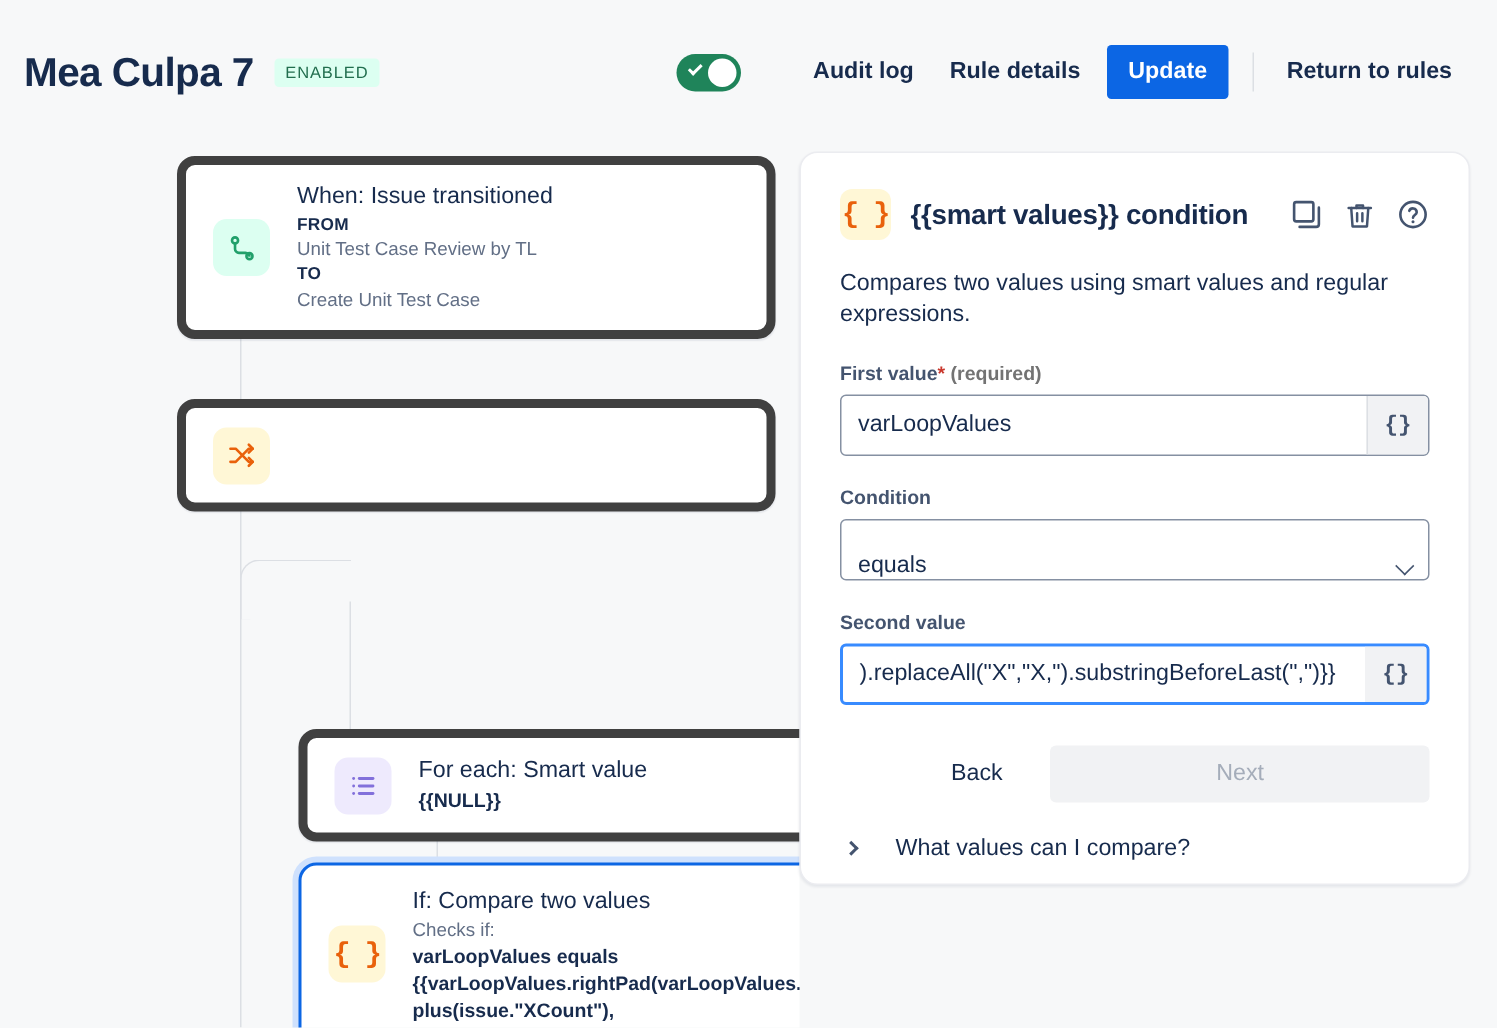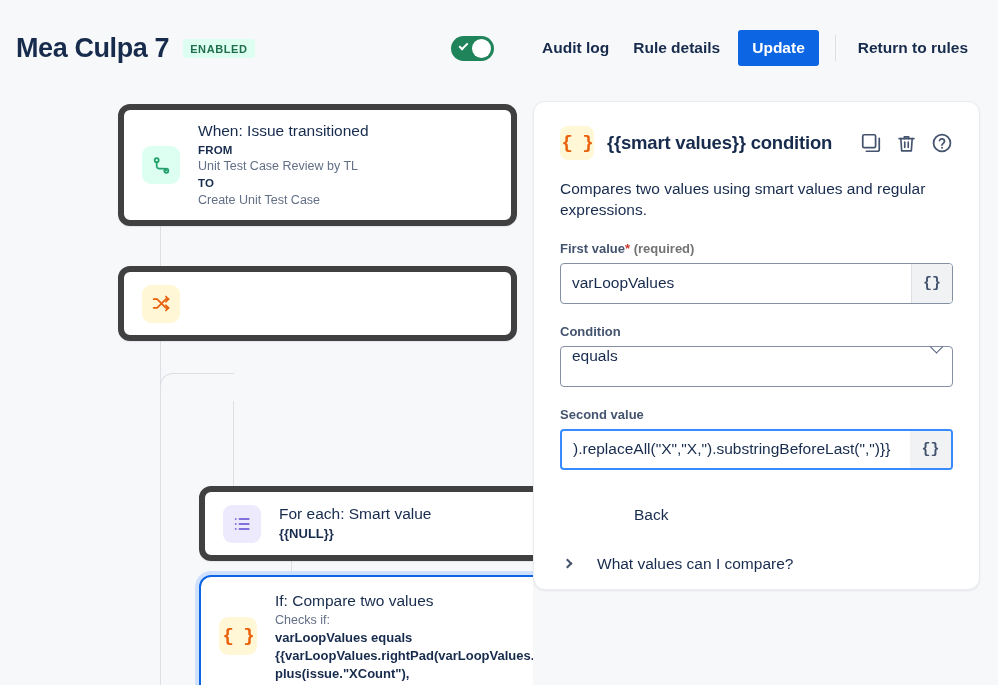"ENABLED" .badge { font-weight: 700 -> 400 }
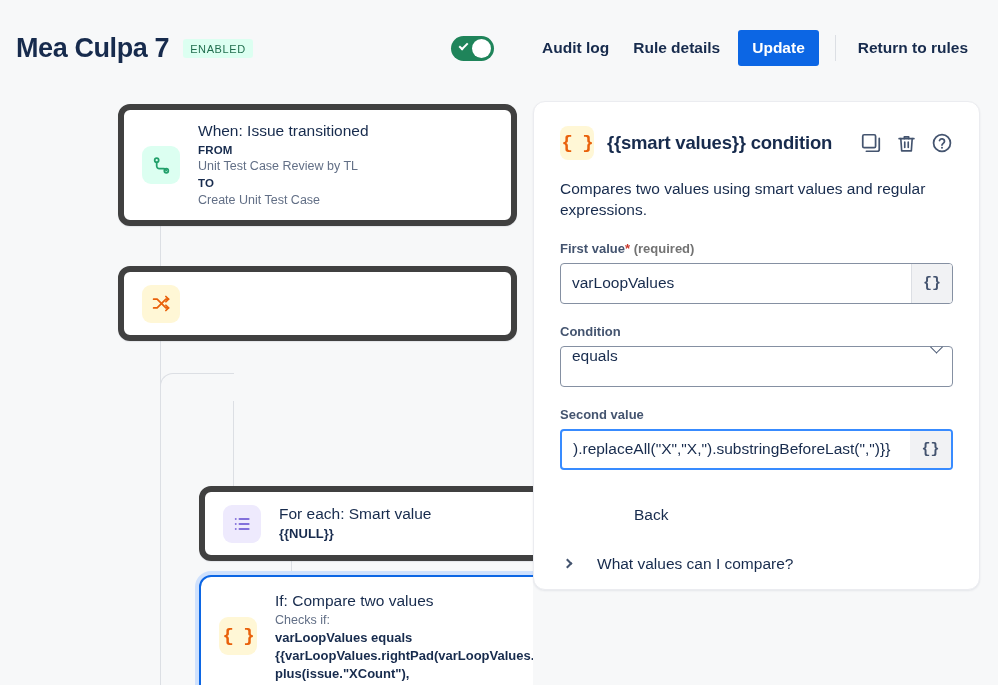"equals" .select { align-items: flex-start -> flex-end }
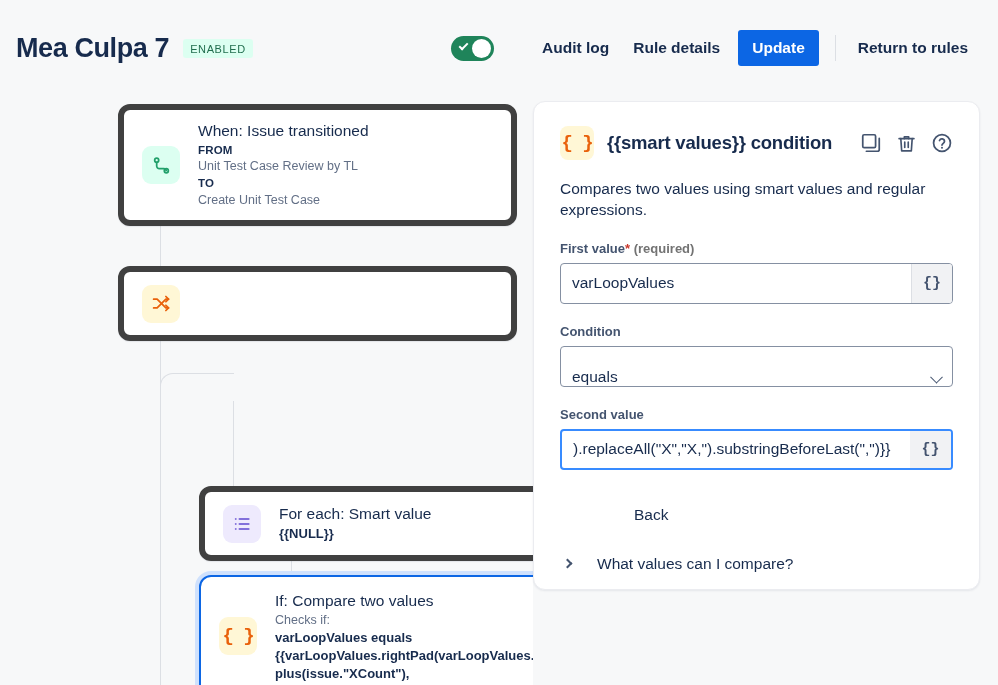"Next" button.btn-next { html: none -> <button>Next</button> }
